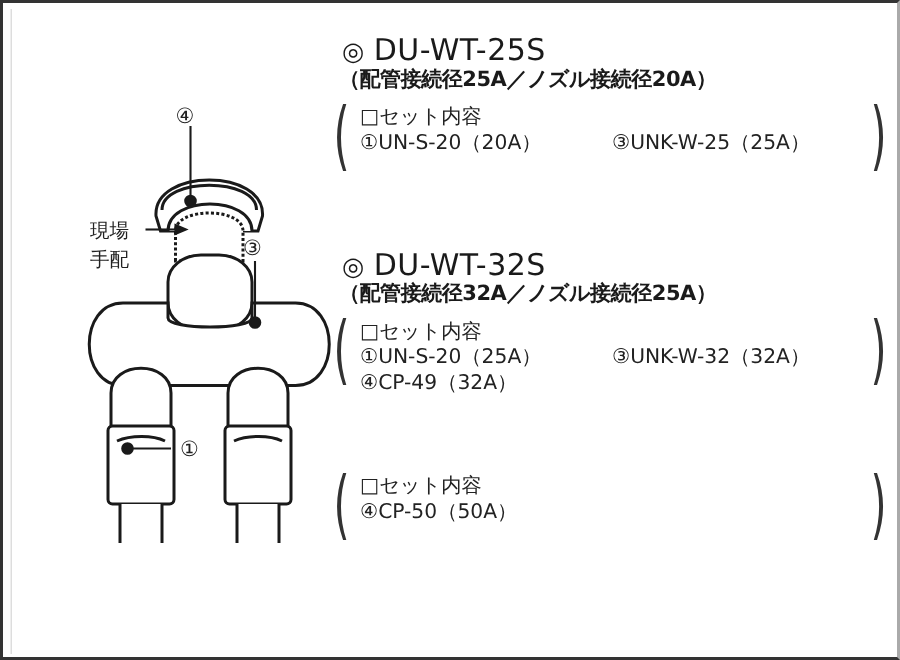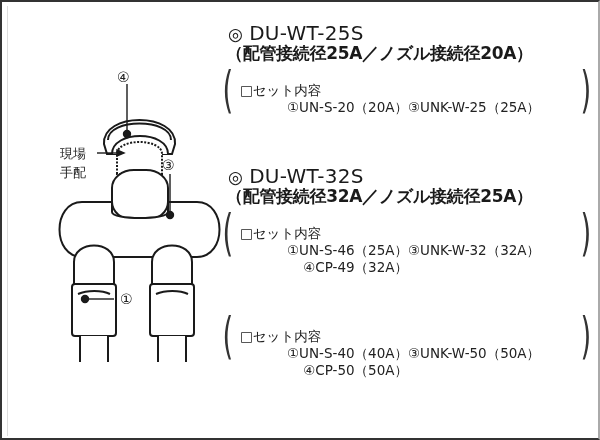"（配管接続径25A／ノズル接続径20A）" .model-sub { font-size: 17px -> 14px }
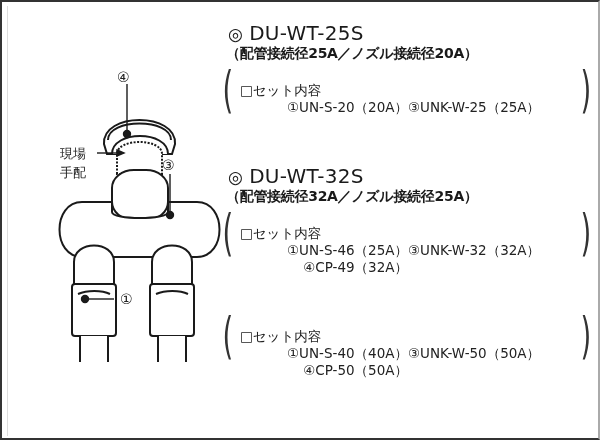"□セット内容" .set-lines { top: 16px -> 4px }
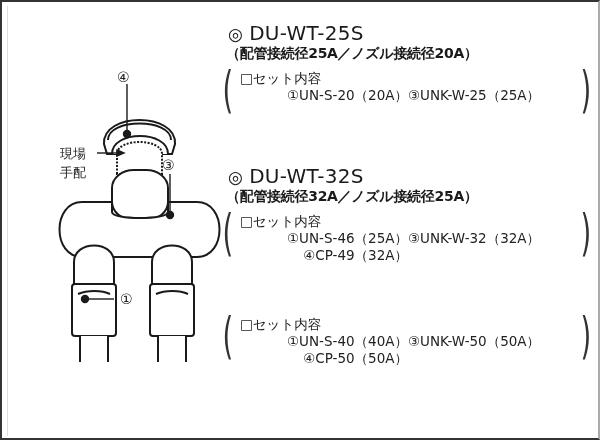"①UN-S-20（20A）" .set-line .c1 { text-align: right -> none }
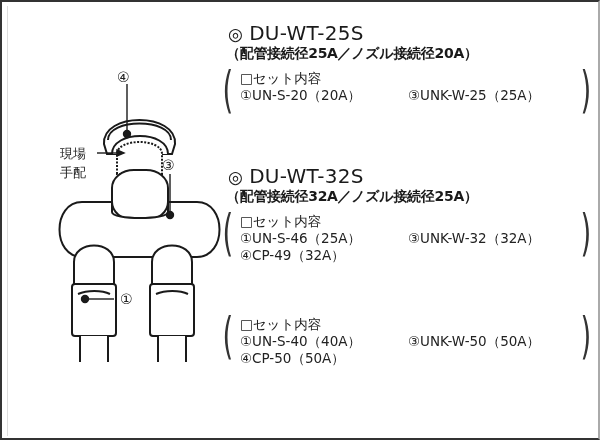"①UN-S-46（25A）" span.c1 { text: ①UN-S-46 -> ①UN-S-20 }
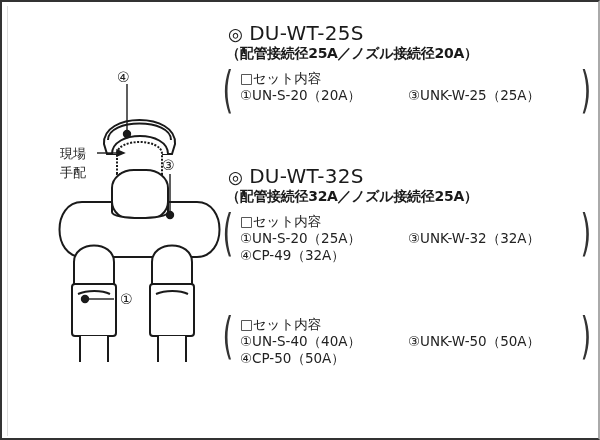"①UN-S-40（40A） ③UNK-W-50（50A）" div.set-line { html: <div><span>①UN-S-40（40A）</span><span>③UNK-W-50（50A）</span></div> -> none }
